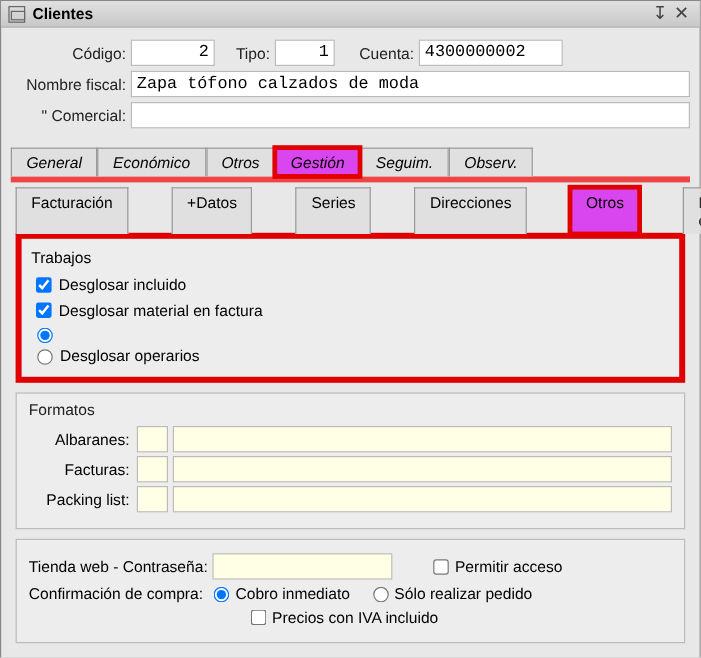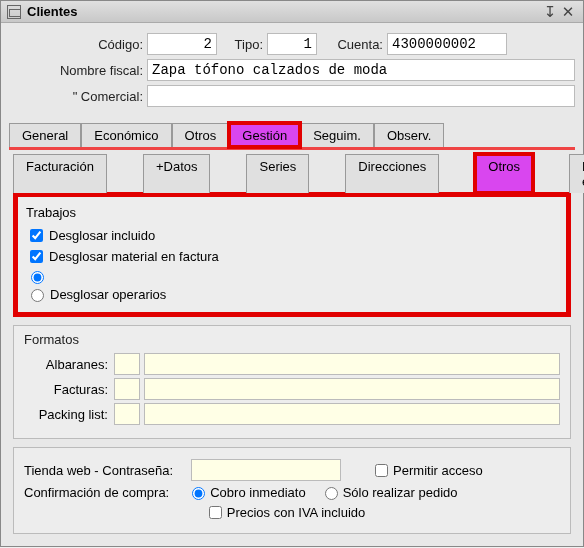"Código:" .form-area { margin-left: 38px -> none }
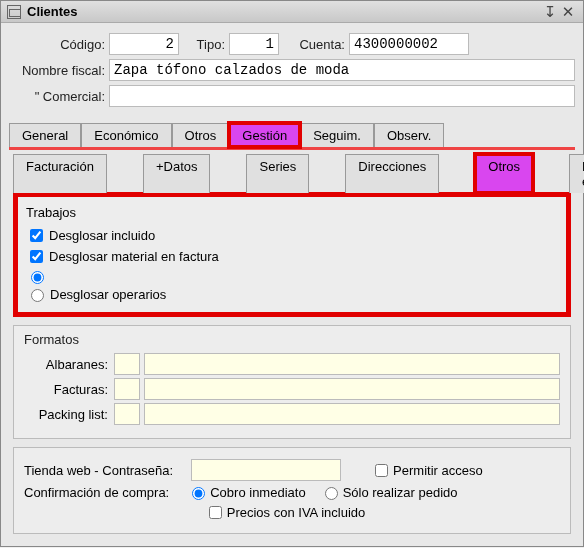"General" .tabs { border-bottom: 3px solid #ef4444 -> 5px solid #ef4444; font-style: none -> italic }
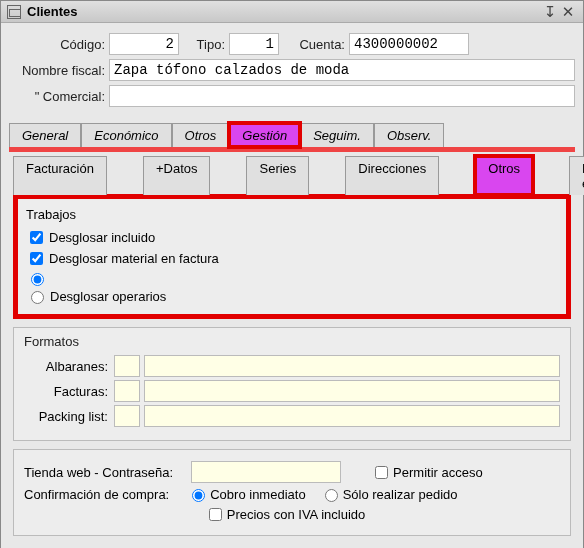"Tienda web - Contraseña:" .tienda-row label.lead { margin-right: 18px -> 4px }
